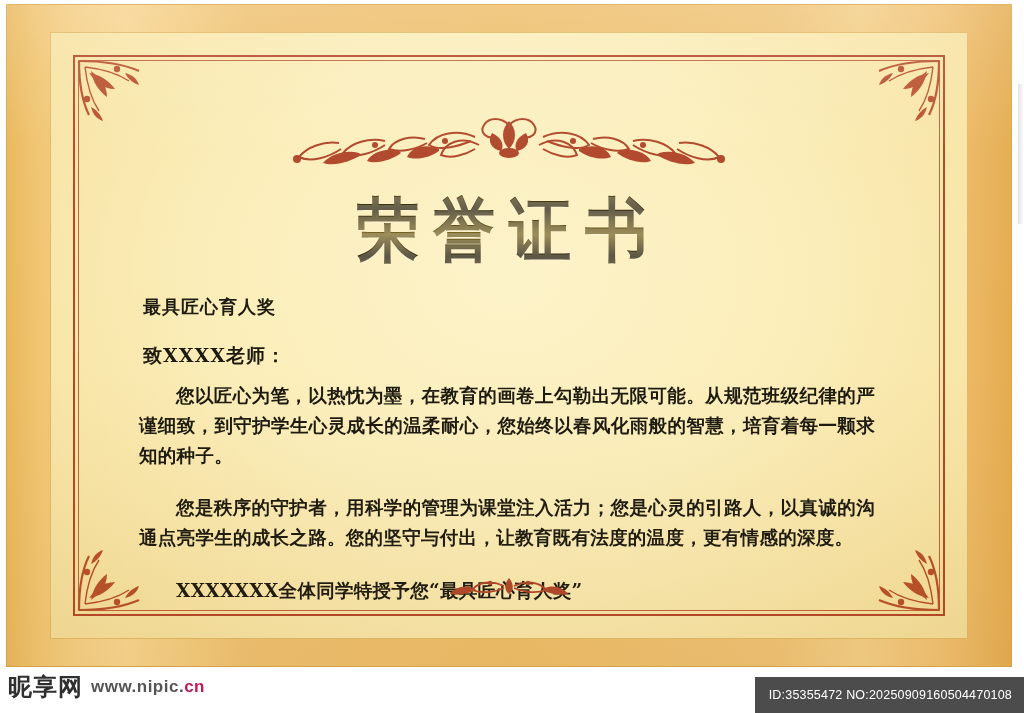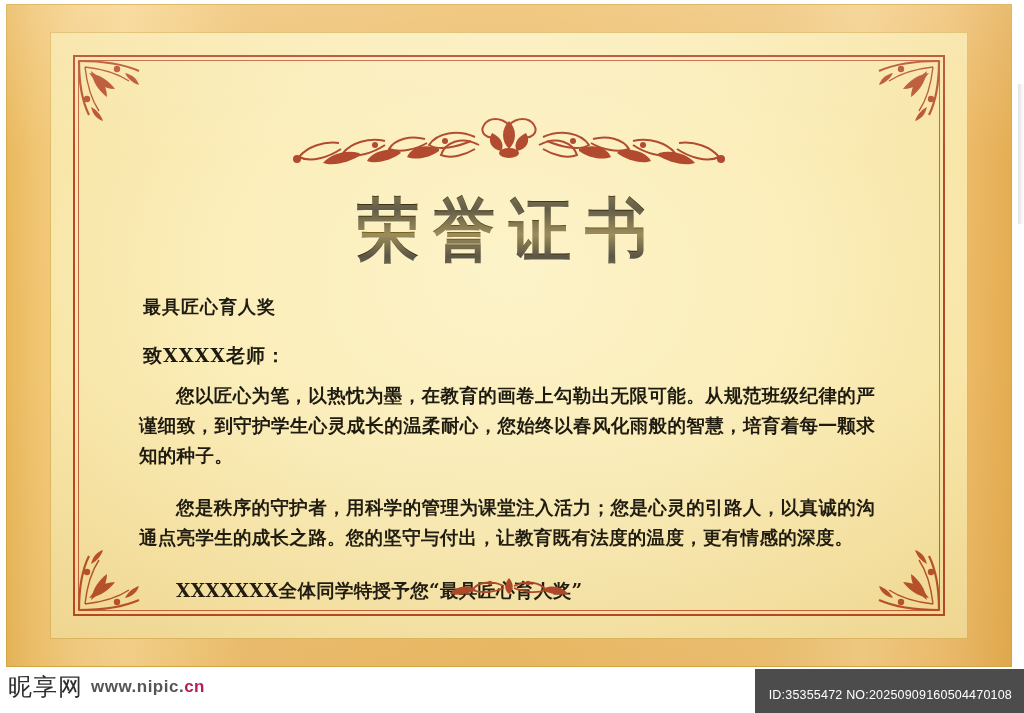"昵享网" .brand-logo { font-weight: 400 -> 700 }
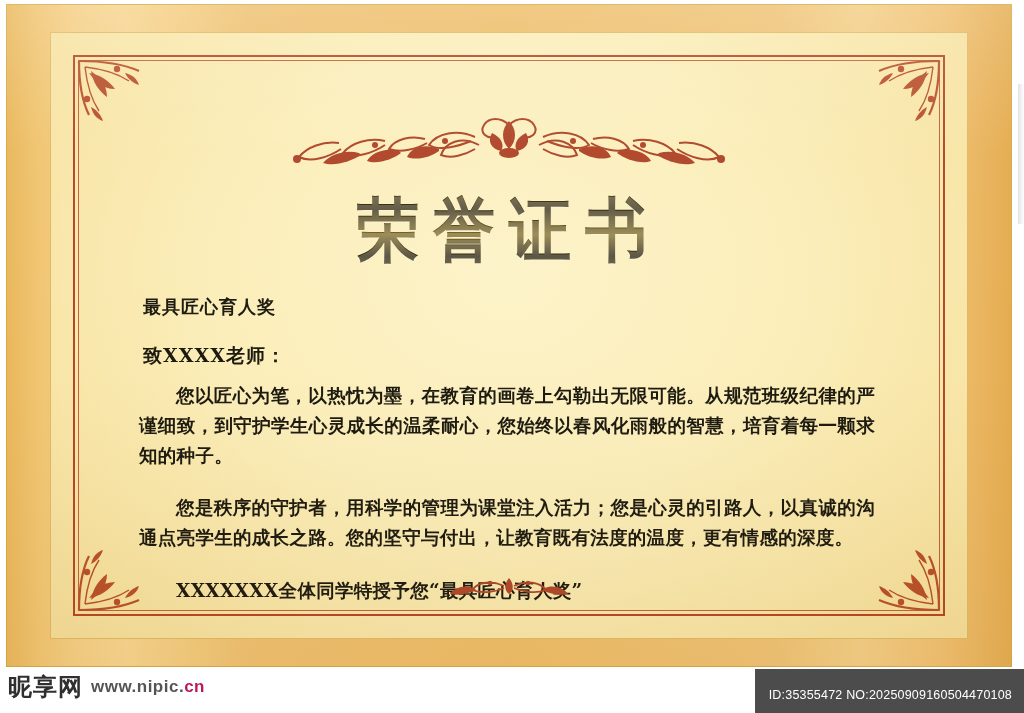"ID:35355472 NO:20250909160504470108" .id-badge { padding: 8px 12px 0 14px -> 0 12px 0 14px }
